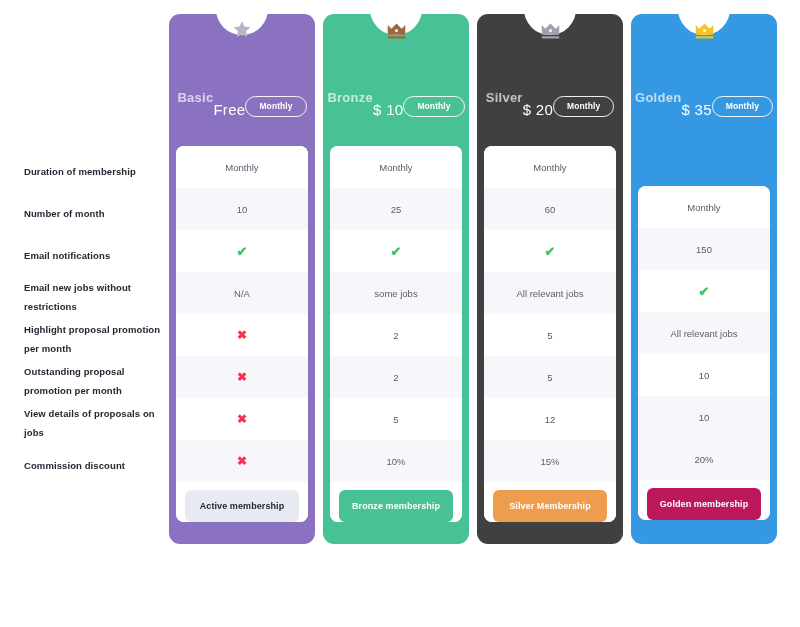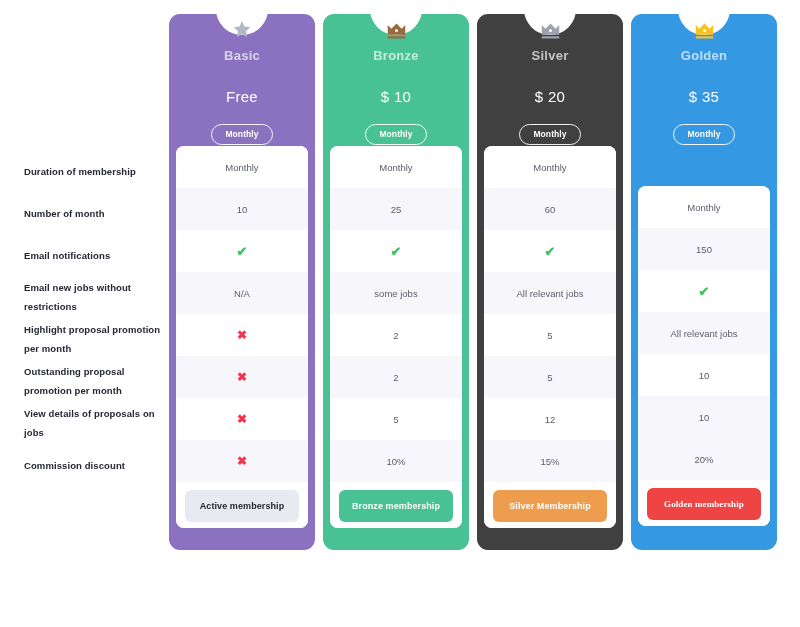"Basic" .plan-header { flex-direction: column -> row; justify-content: none -> center }
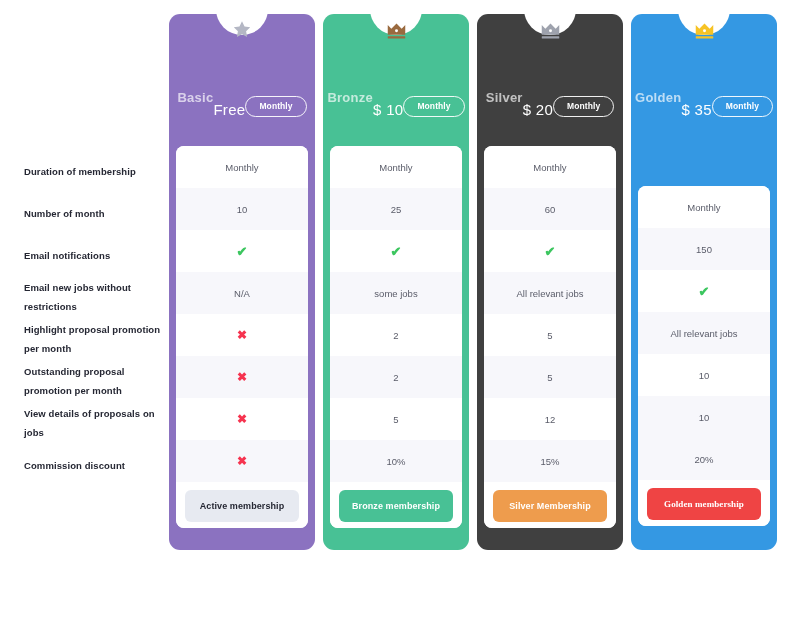"Active membership" .cta-wrap { padding: 8px 9px 6px 9px -> 8px 9px 0 9px }
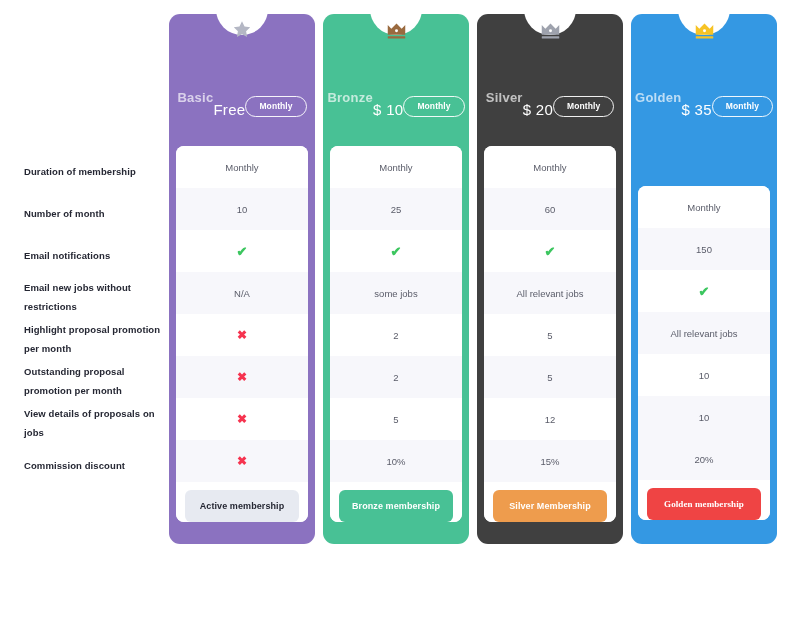"Golden membership" button.cta { background: #ef4444 -> #be185d; font-family: Liberation Serif, serif -> none }
